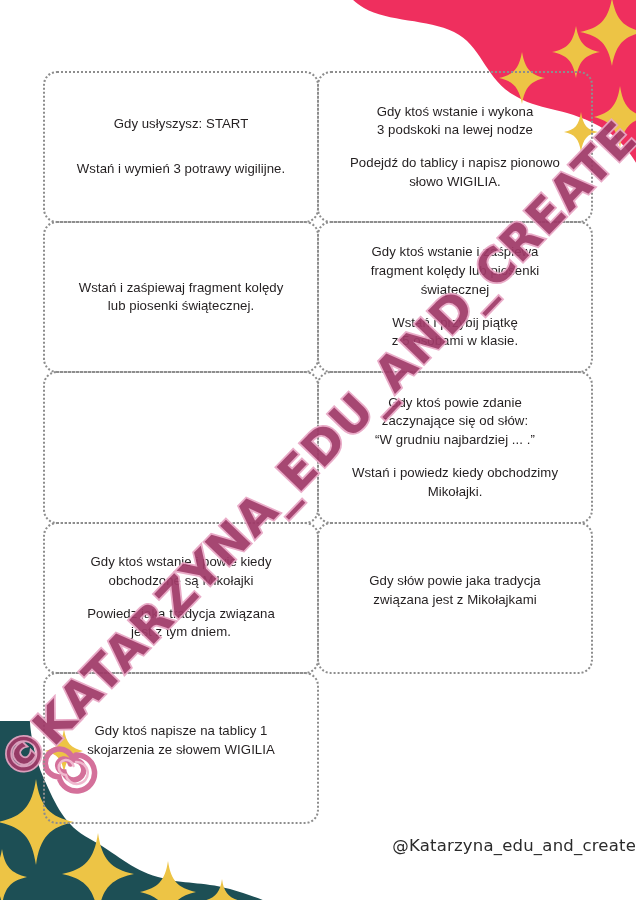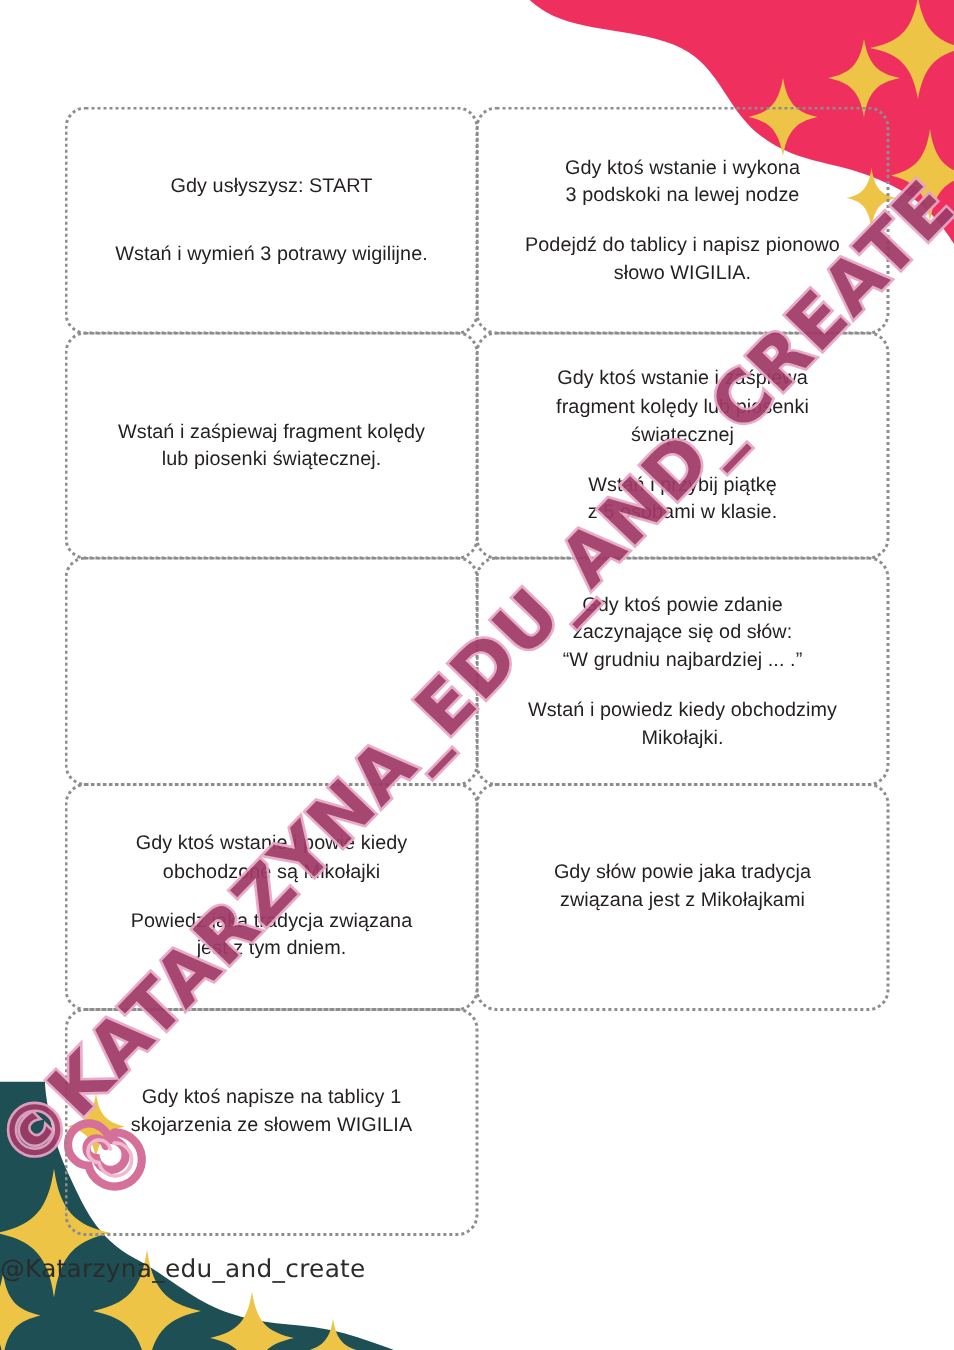"@Katarzyna_edu_and_create" #footer-handle { text-align: left -> right }
